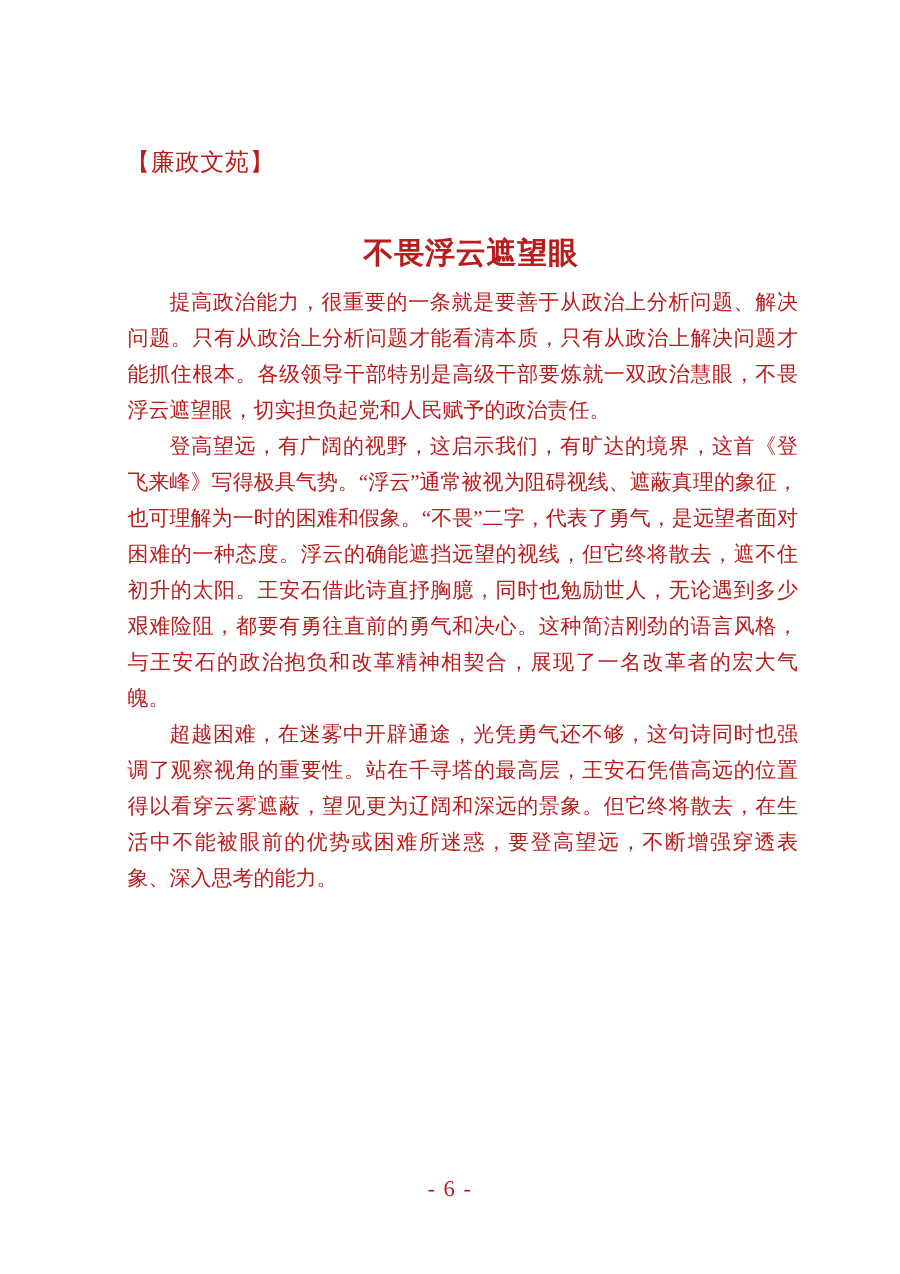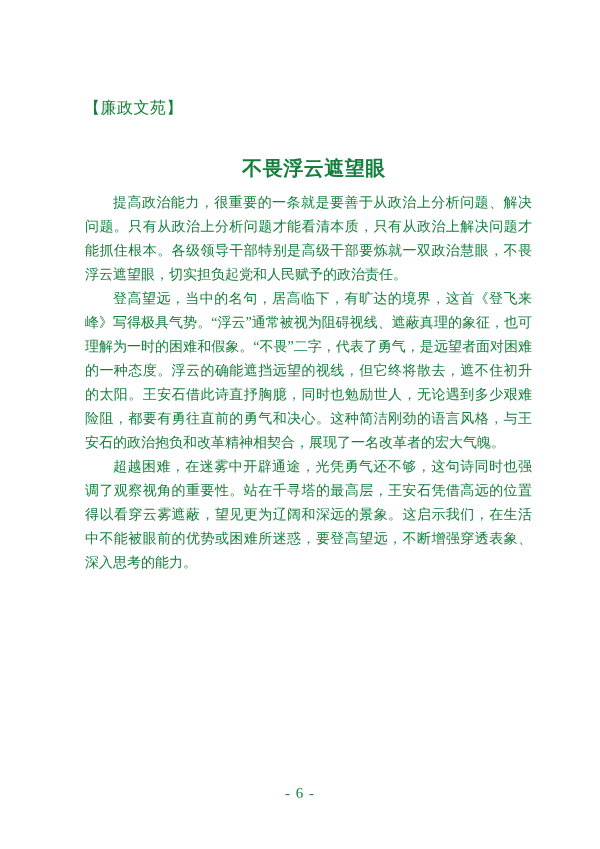"【廉政文苑】" .page { color: #15803d -> #b91c1c }
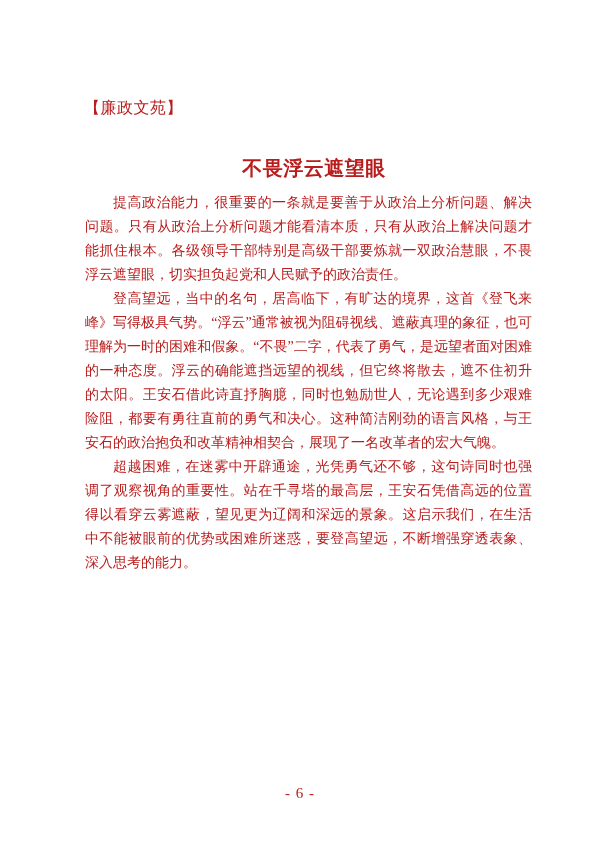"登高望远，当中的名句，居高临下，有旷达的境界，这首《登飞来峰》写得极具气势。“浮" p { text: 当中的名句，居高临下 -> 有广阔的视野，这启示我们 }
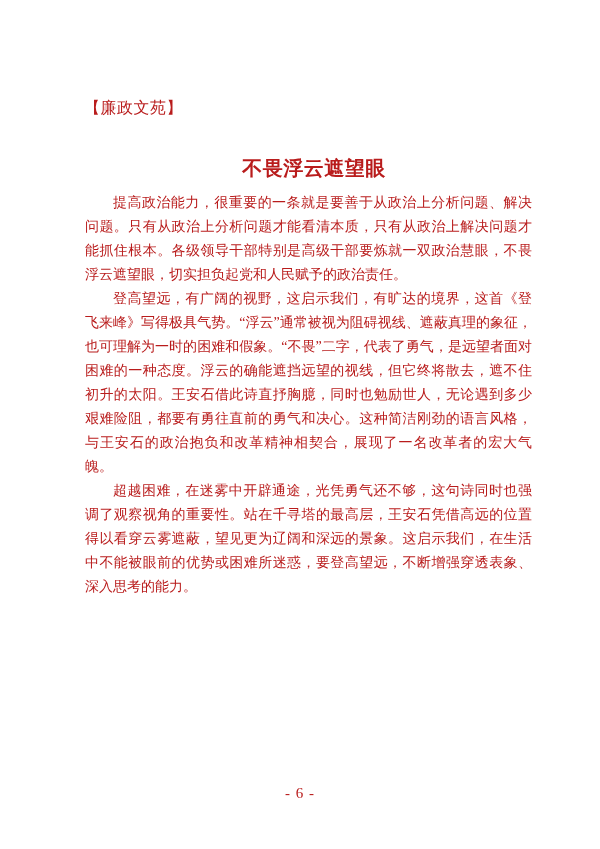"超越困难，在迷雾中开辟通途，光凭勇气还不够，这句诗同时也强调了观察视角的重要性。" p { text: 这启示我们 -> 但它终将散去 }
